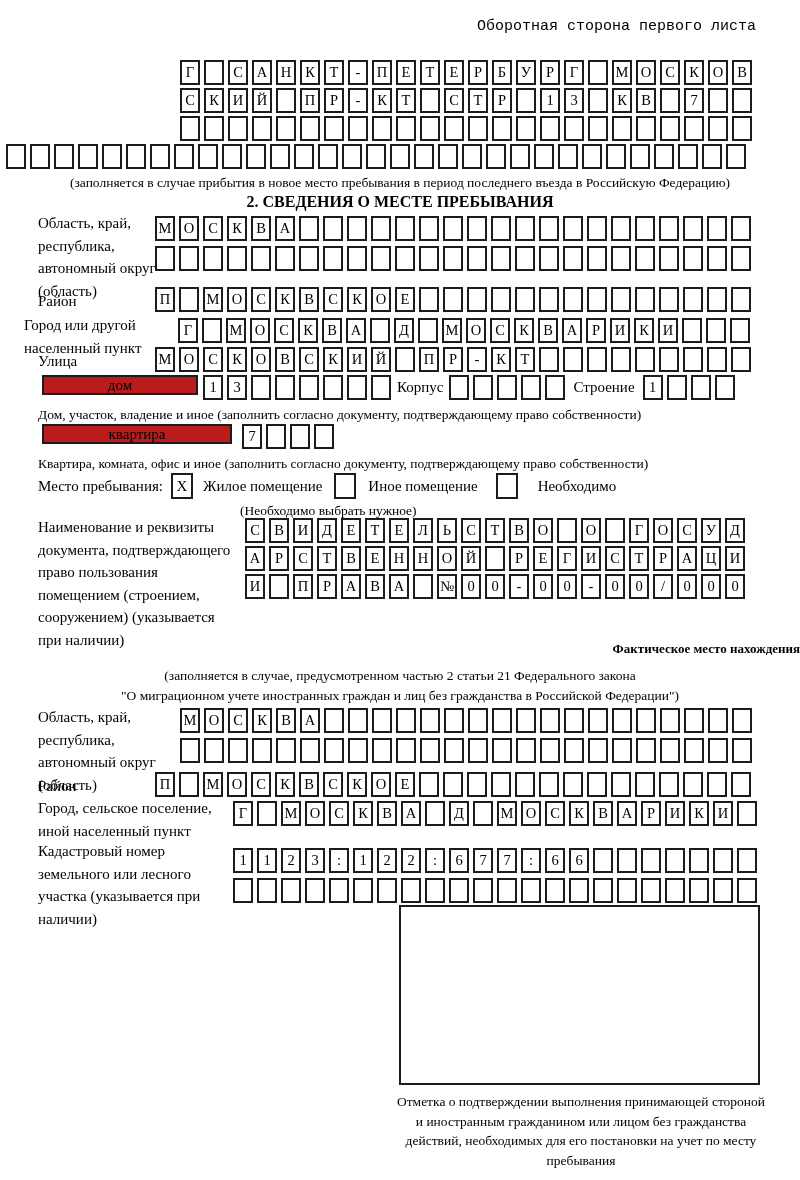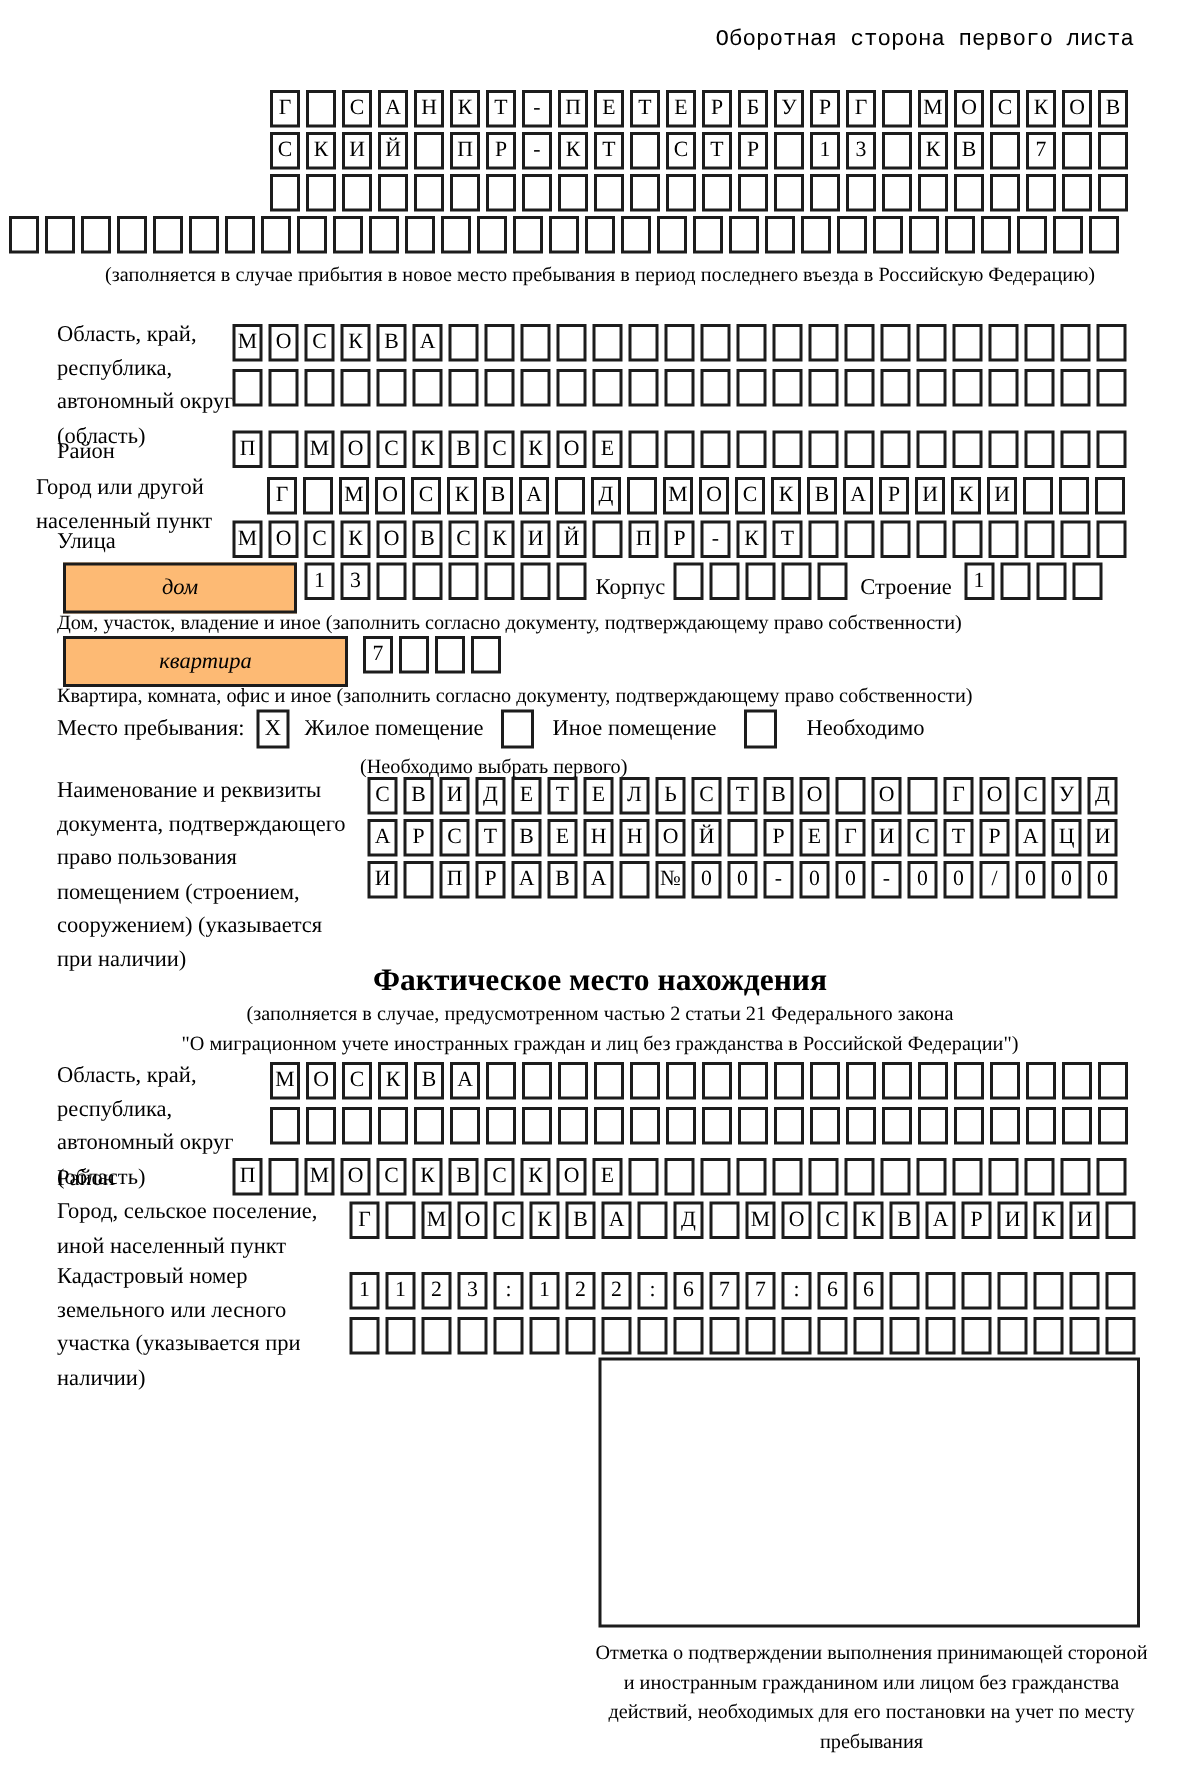"2. СВЕДЕНИЯ О МЕСТЕ ПРЕБЫВАНИЯ" div.abs { html: none -> <div>2. СВЕДЕНИЯ О МЕСТЕ ПРЕБЫВАНИЯ</div> }
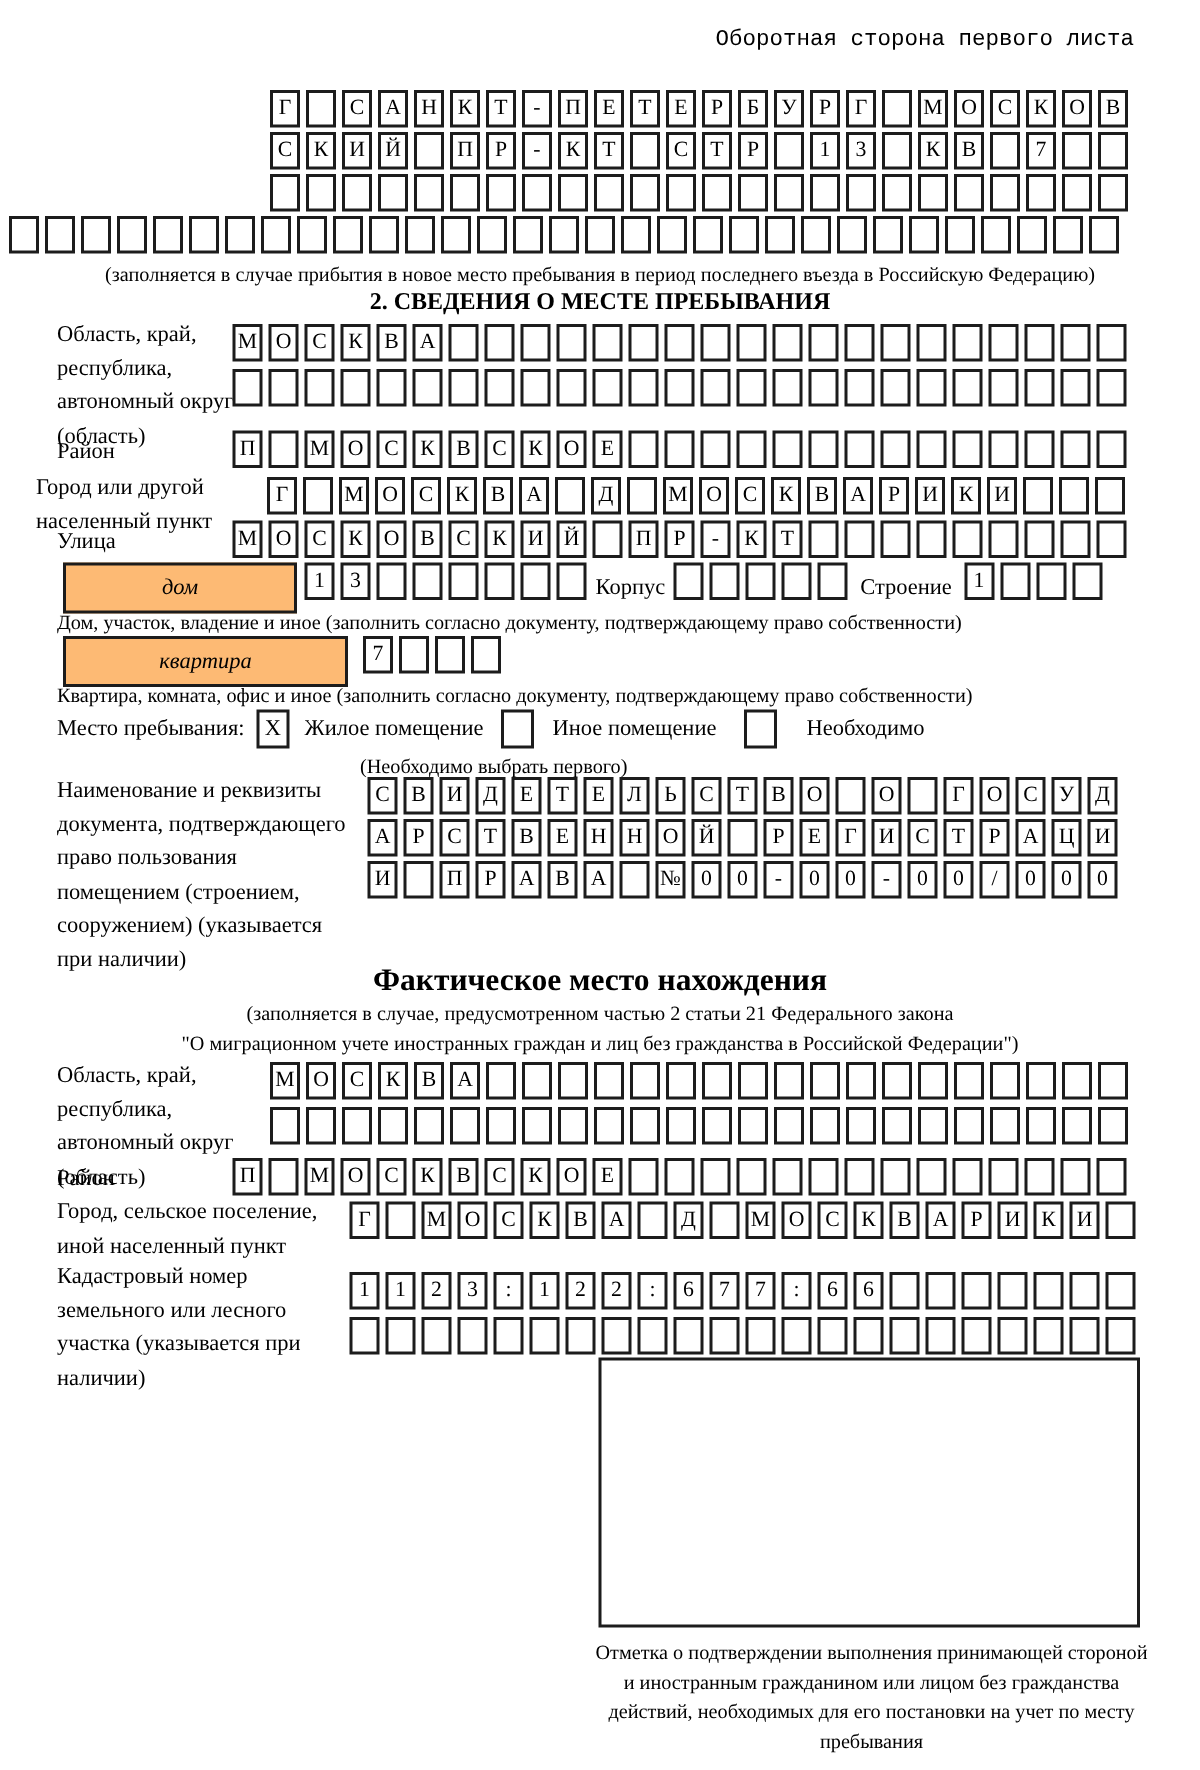"дом" .wbox { background: #fdba74 -> #b91c1c; font-style: italic -> none; height: 34px -> 20px }
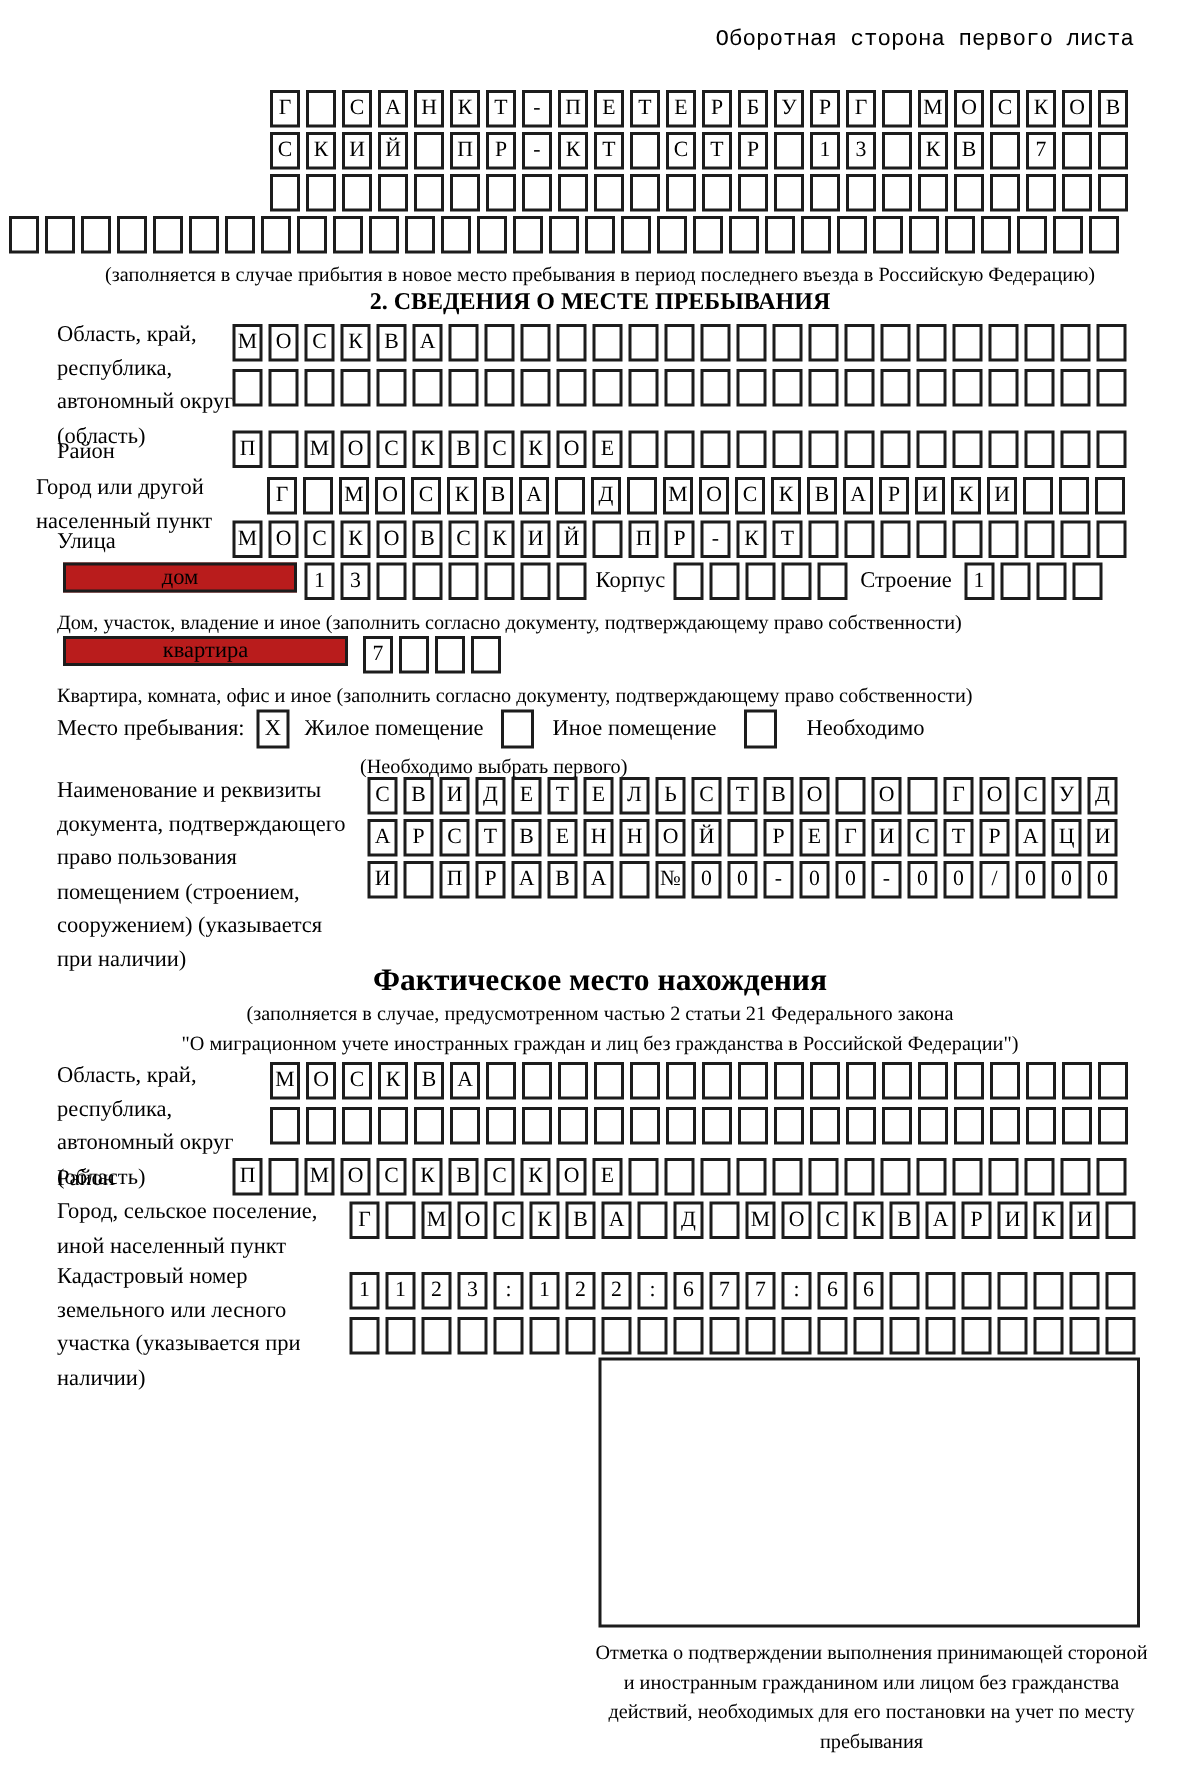"(Необходимо выбрать первого)" div.abs { text: первого -> нужное }
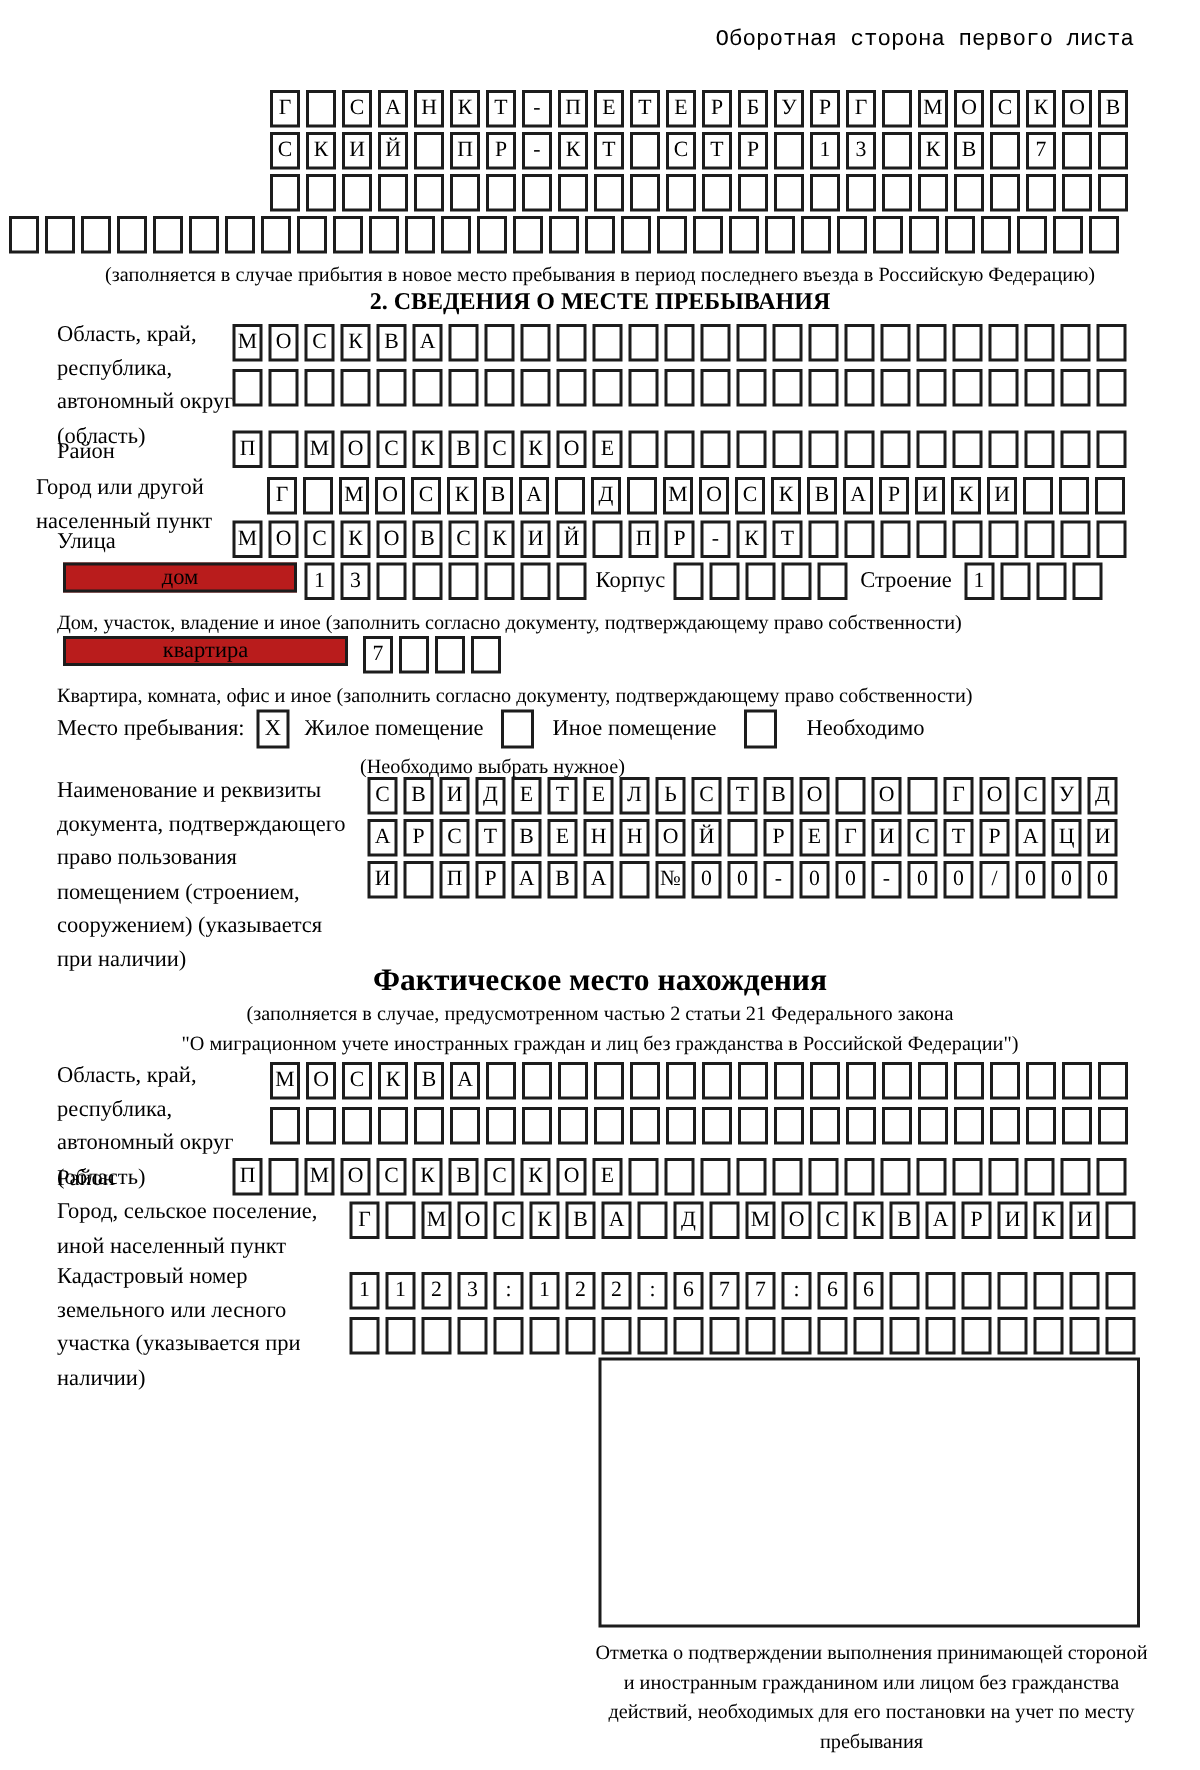"Фактическое место нахождения" div.abs { font-size: 21px -> 13px; text-align: none -> right }
